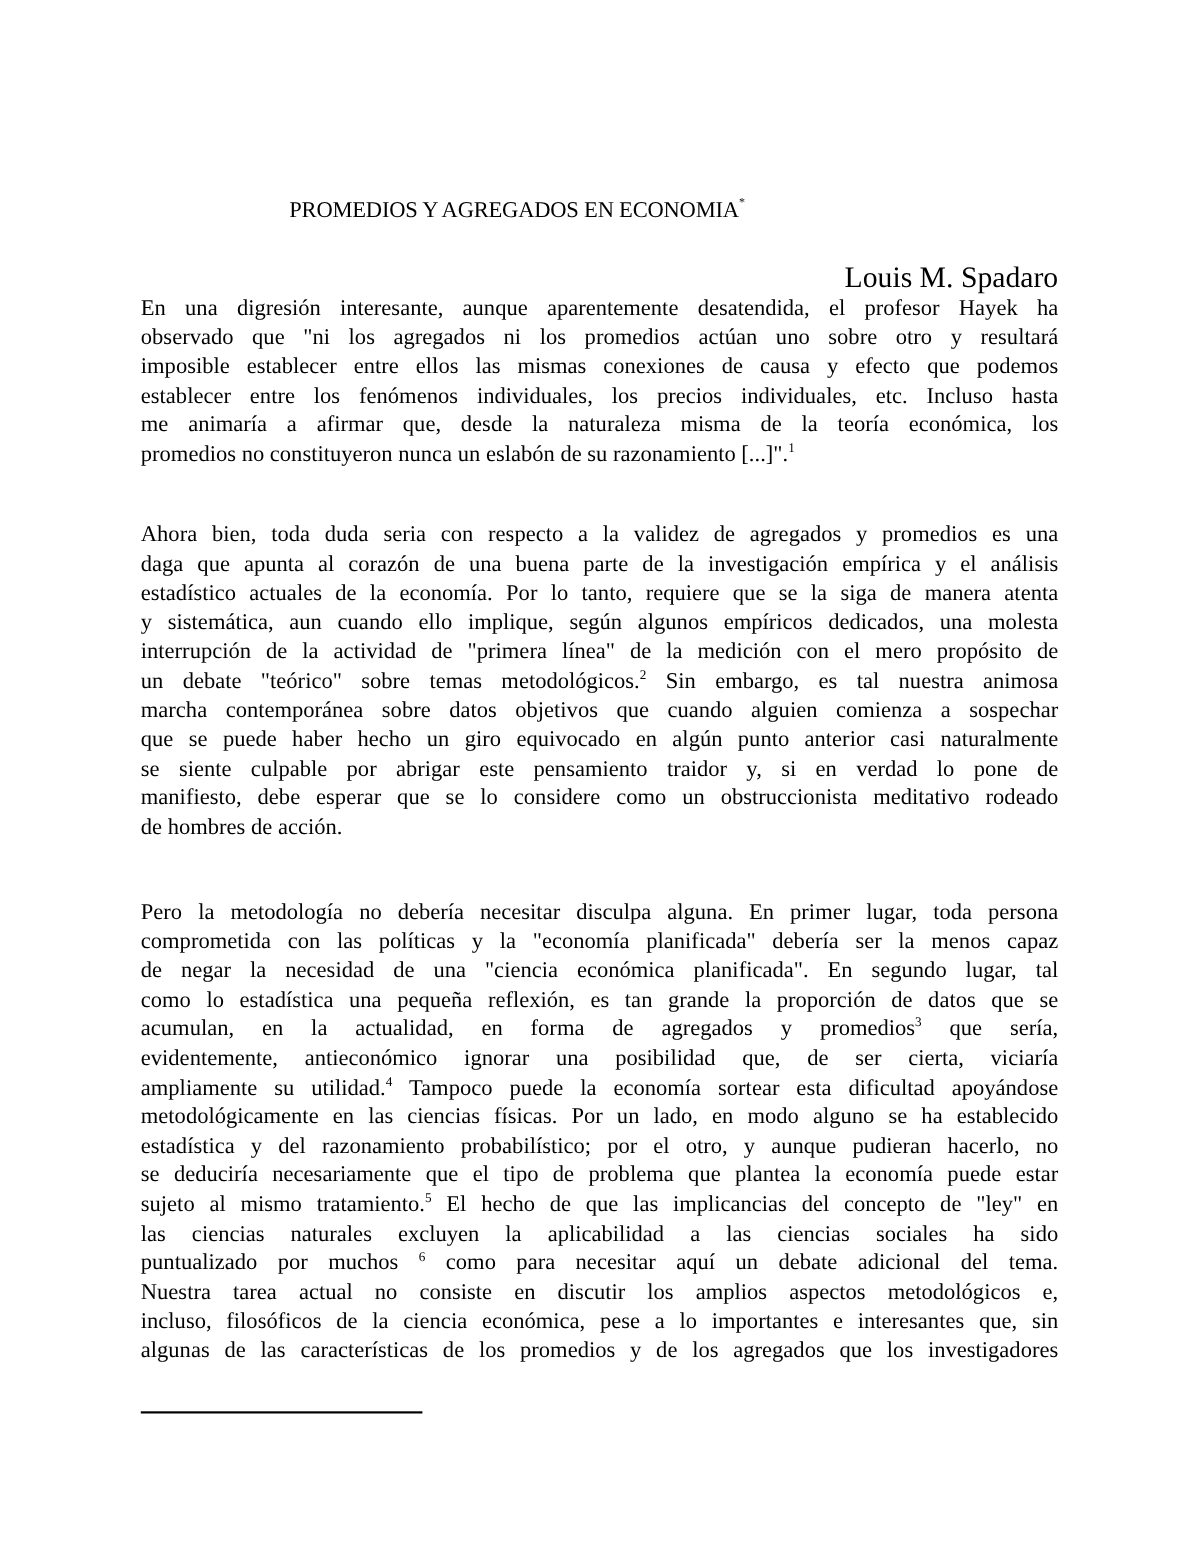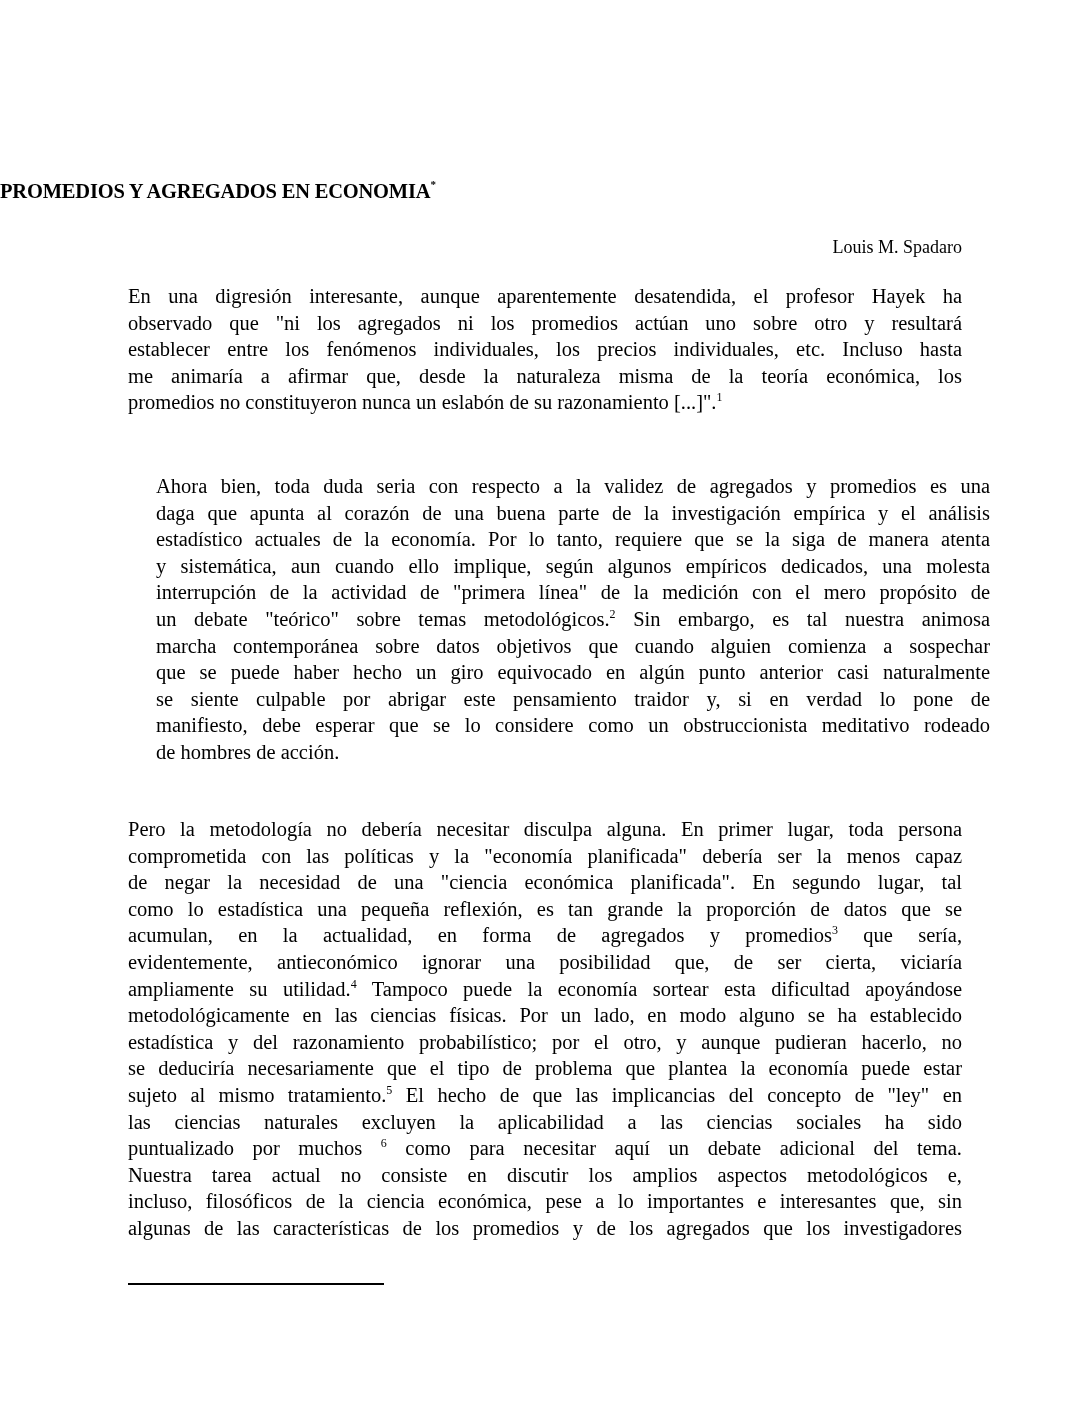"PROMEDIOS Y AGREGADOS EN ECONOMIA*" .title { font-weight: bold -> normal; text-align: none -> center }
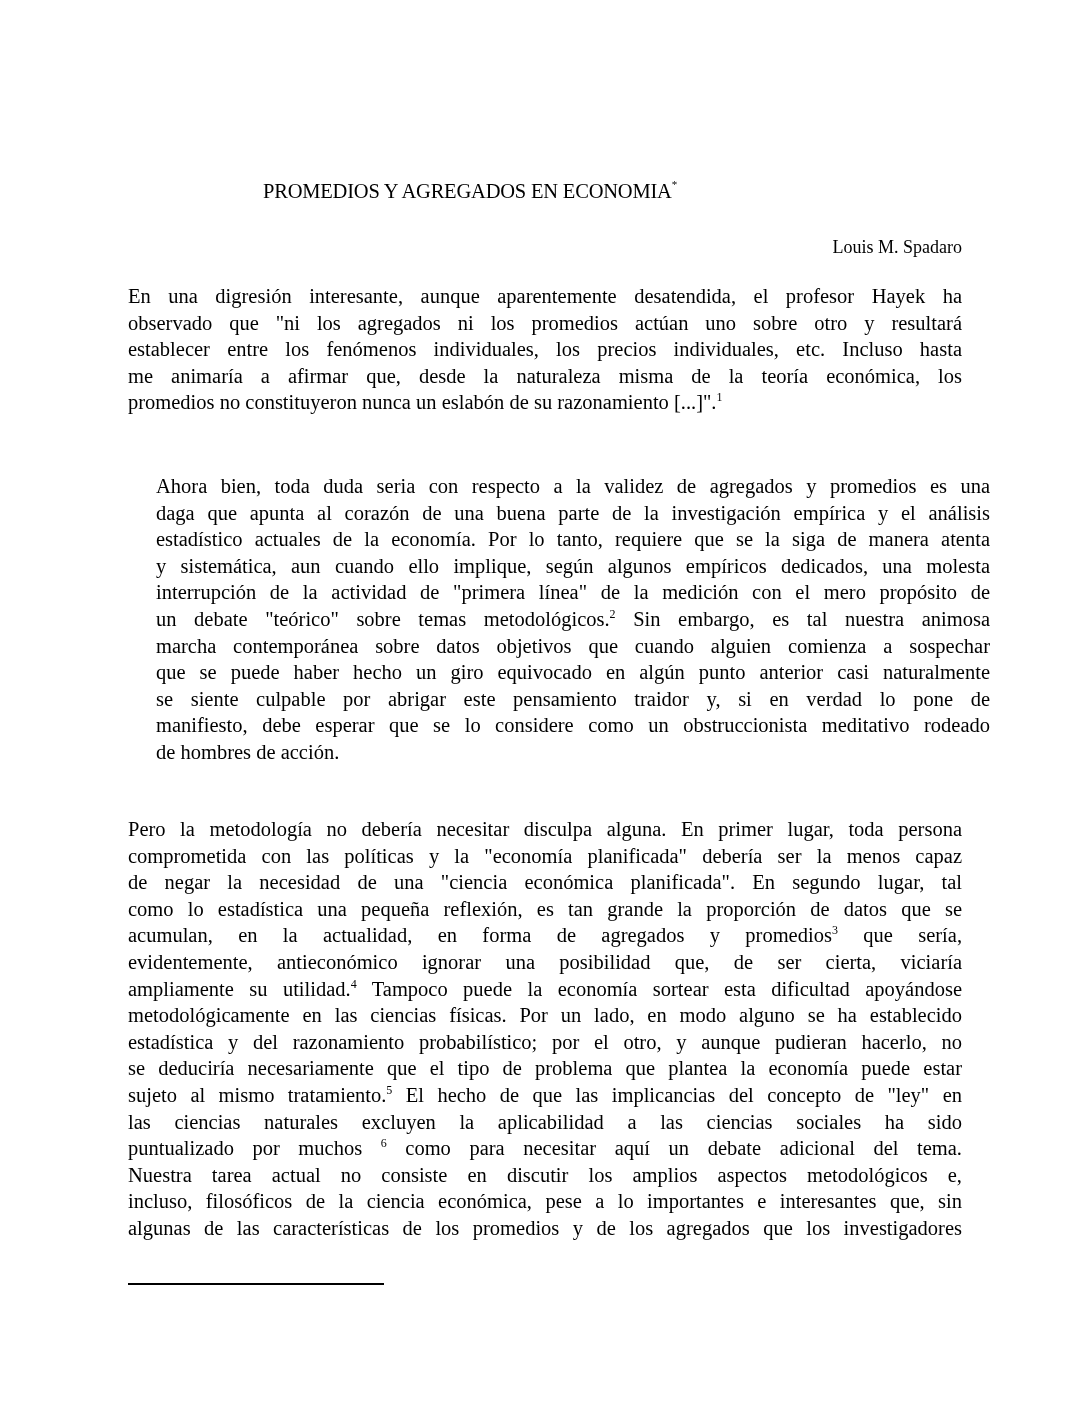"Louis M. Spadaro" .author { font-size: 18px -> 27px }
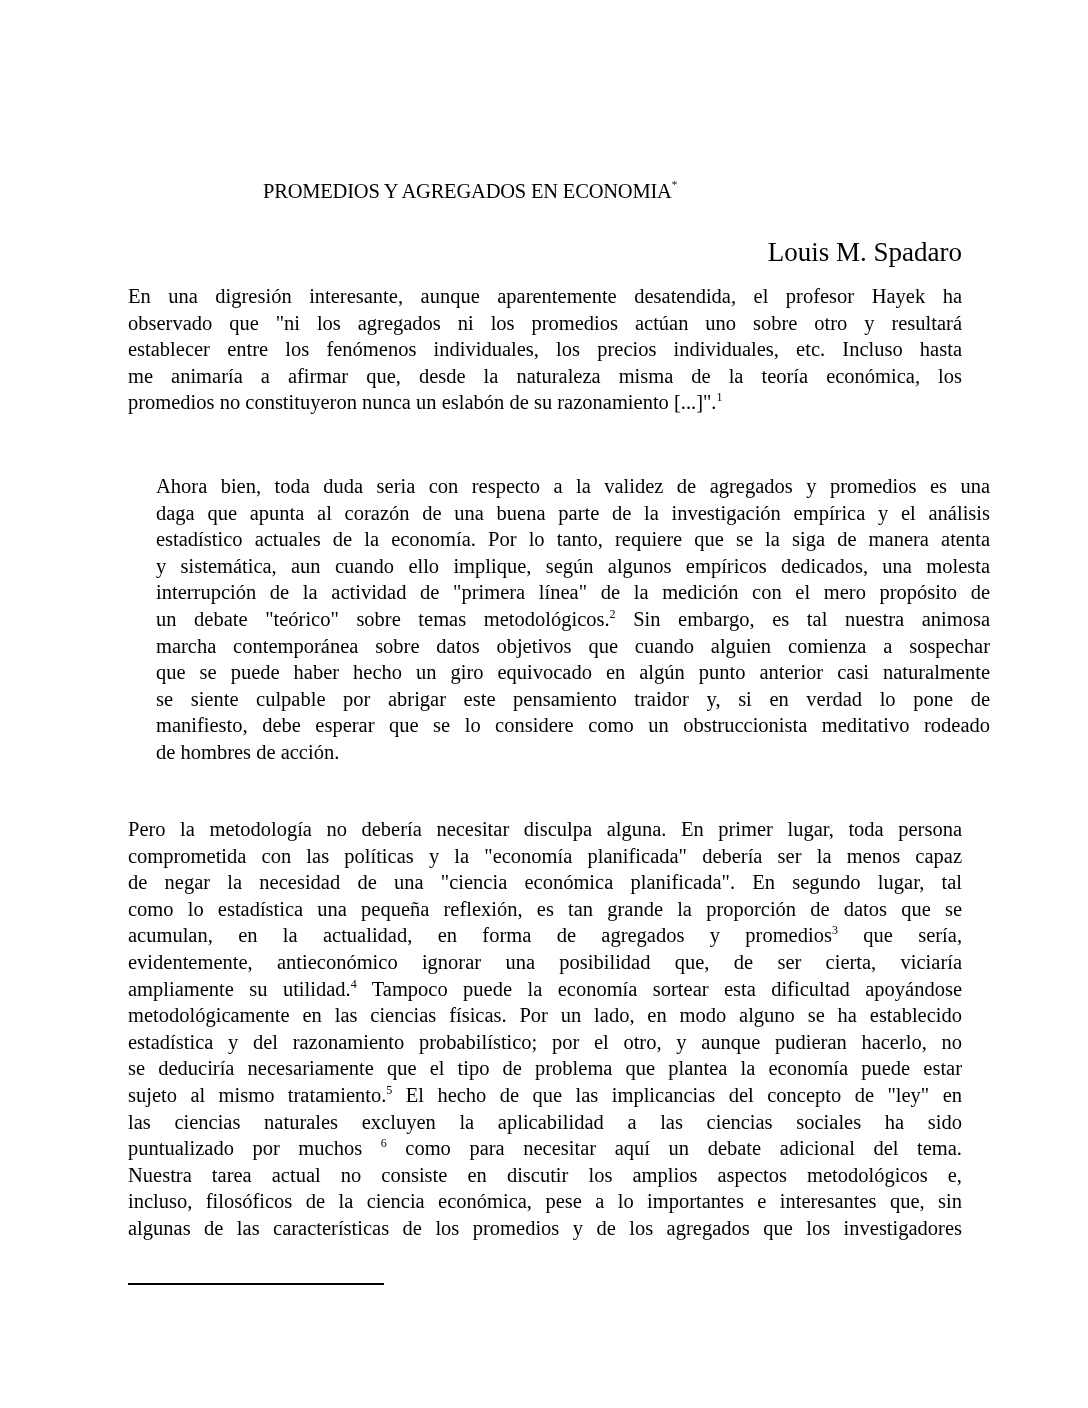"En una digresión interesante, aunque" #p1 { top: 283px -> 267px }
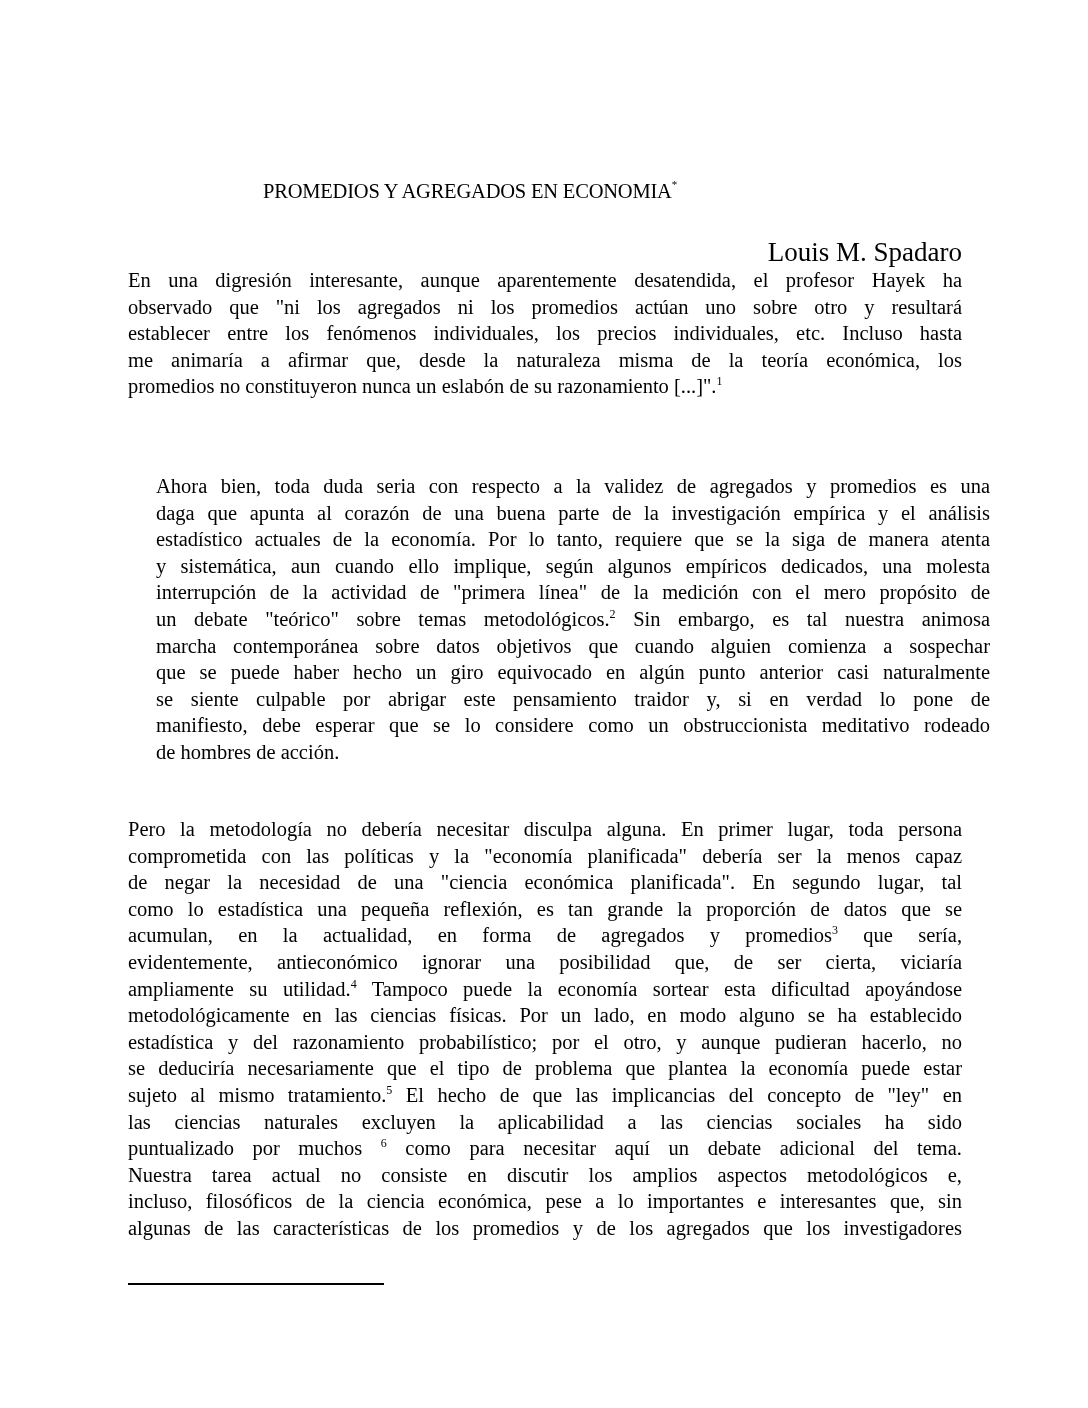"imposible establecer entre ellos las" span.line { html: none -> <span><span>imposible establecer entre ellos las mismas conexiones de causa y efecto que podemos</span></span> }
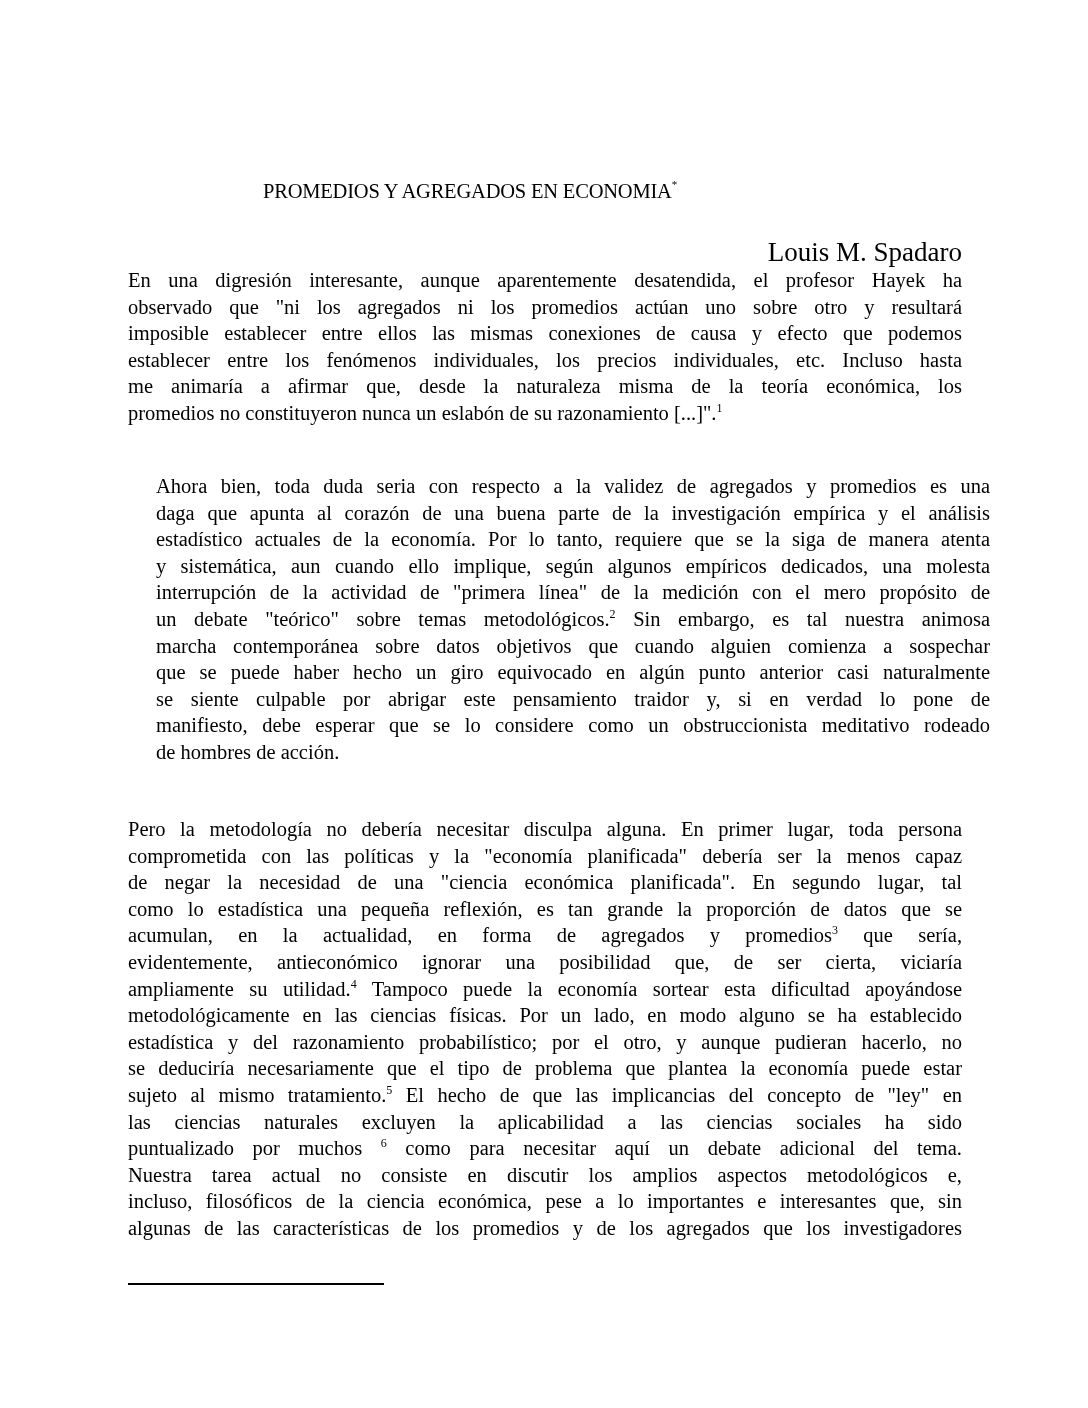"Ahora bien, toda duda seria" #p2 { margin-left: 28px -> none }
